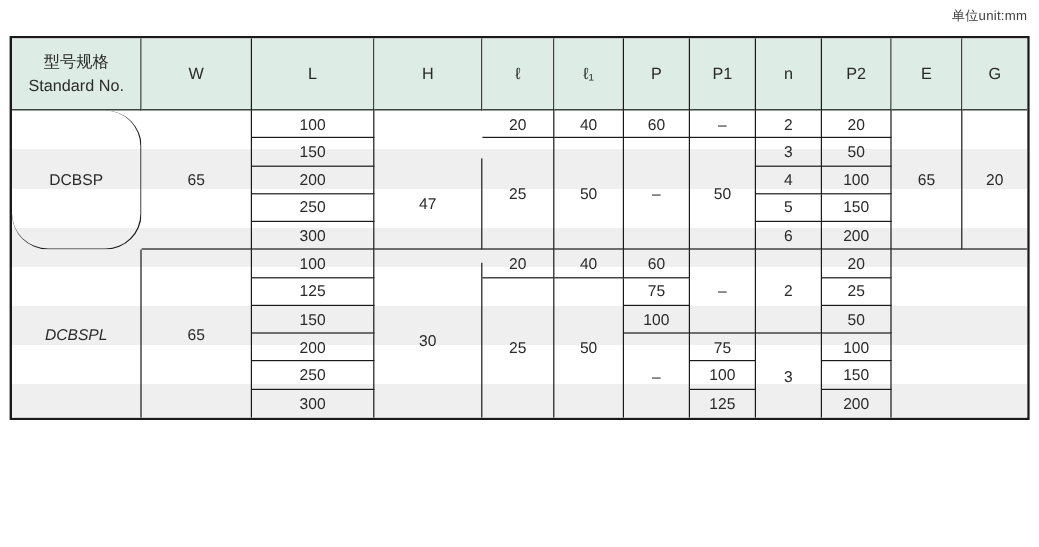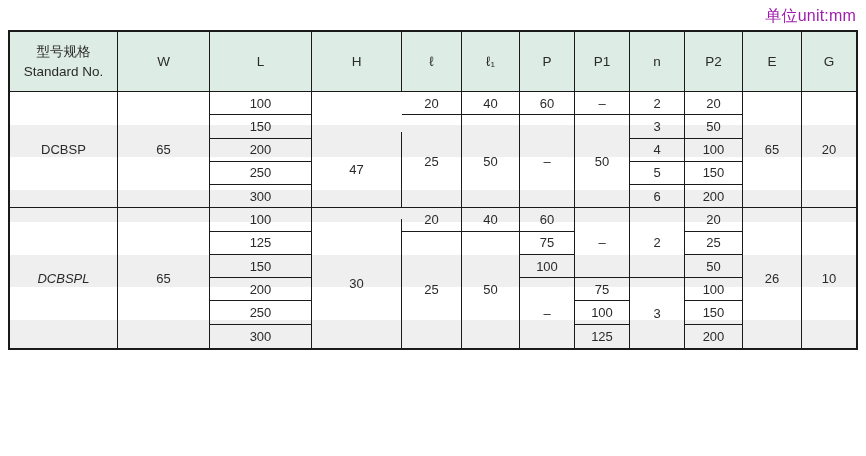"单位unit:mm" .unit-label { color: #a21caf -> #404040; font-size: 16px -> 11px }
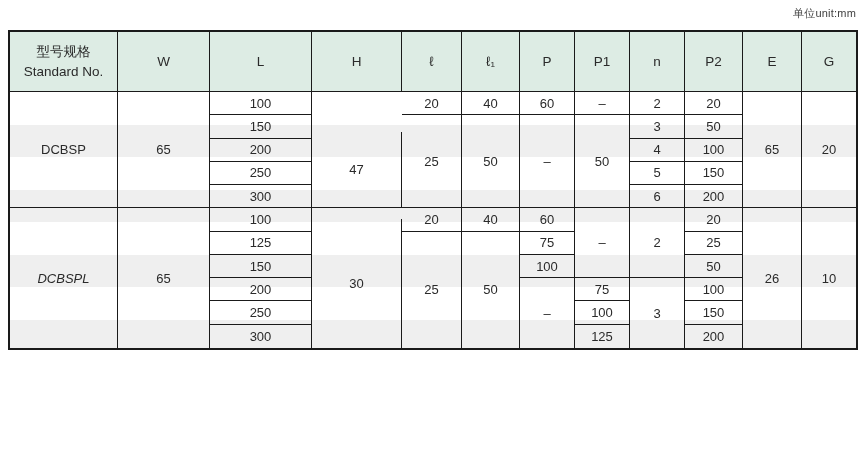"DCBSP" div.cell { border-radius: none -> 30px }
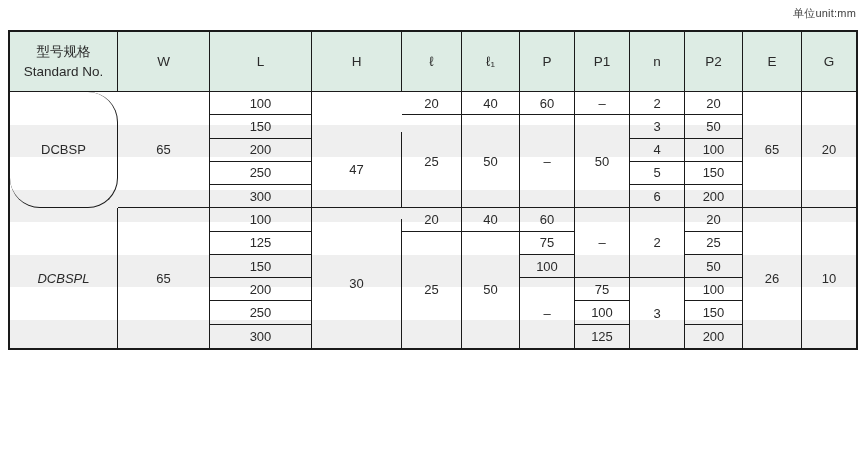"26" div.cell { html: <div>26</div> -> none }
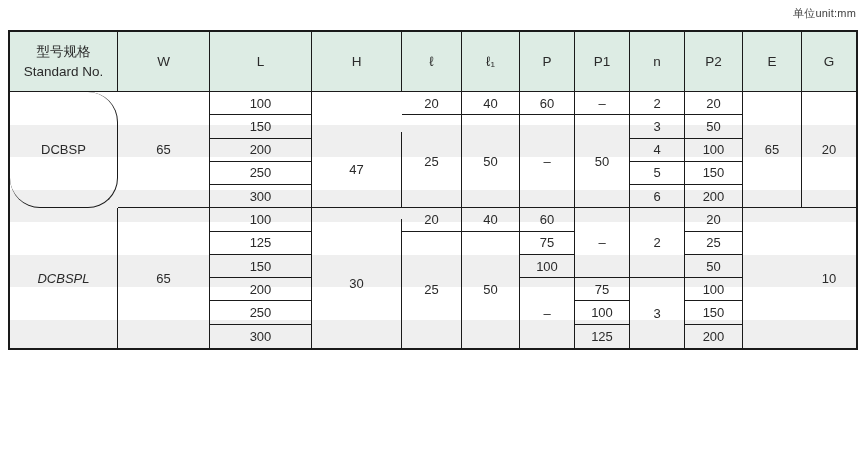"10" div.cell { html: <div>10</div> -> none }
